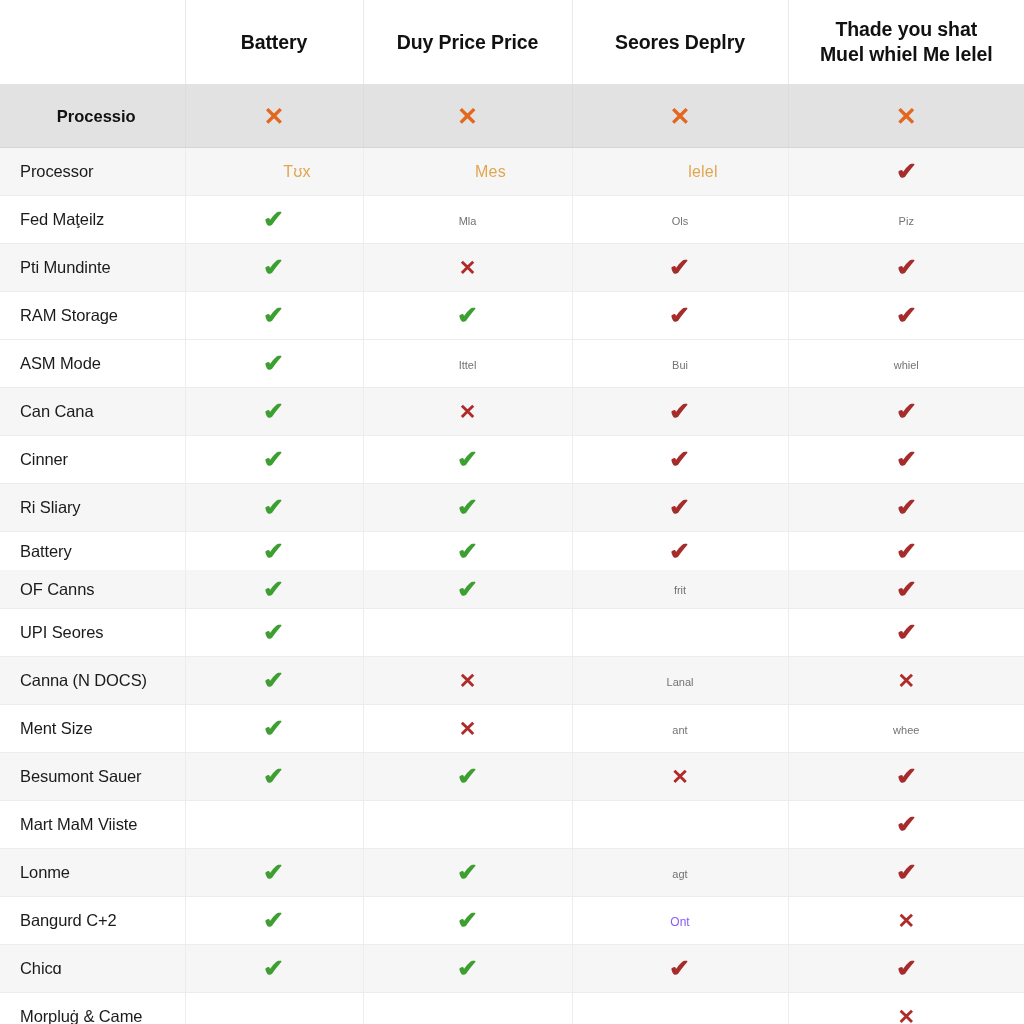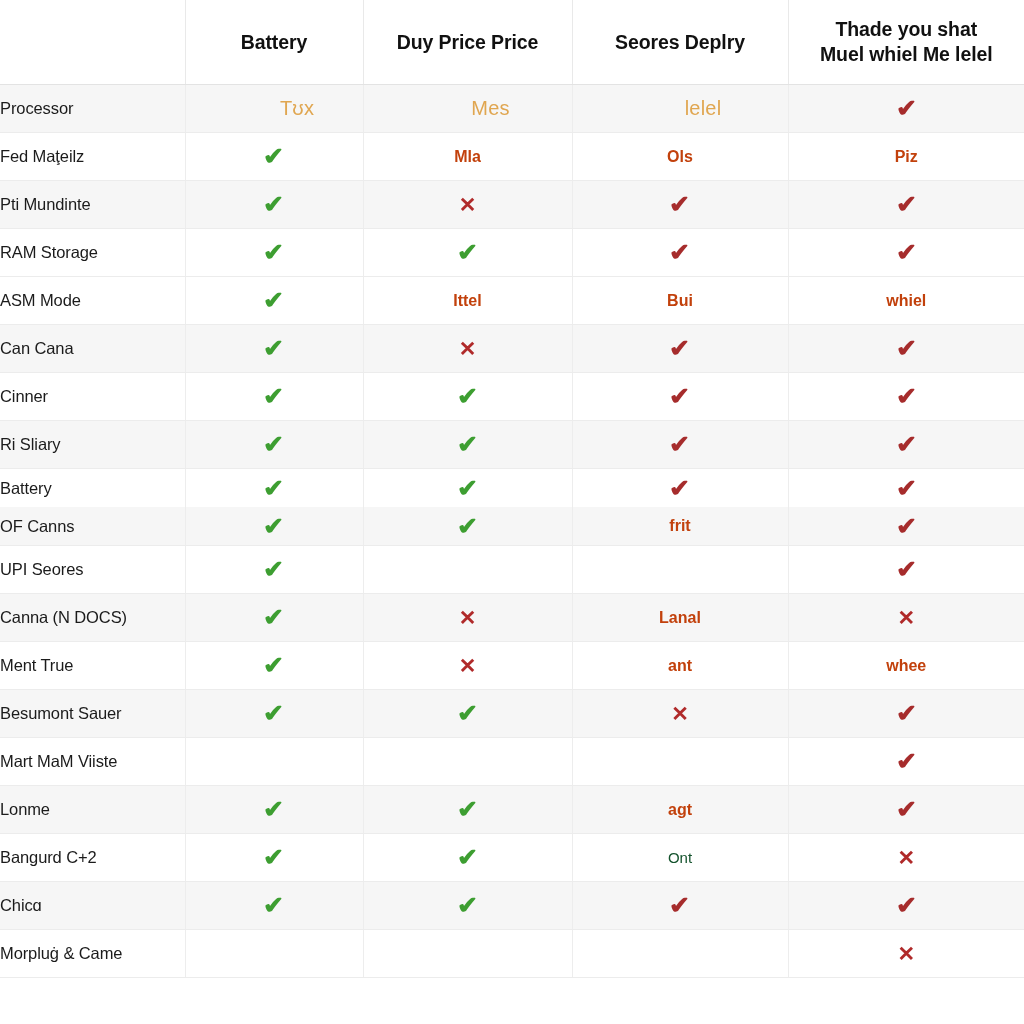"Processio" tr.section-row { html: none -> <tr> <td>Processio</td> <td><span>✕</span></td> <td><span>✕</span></td> <td><span>✕</span></td> <td><span>✕</span></td> </tr> }
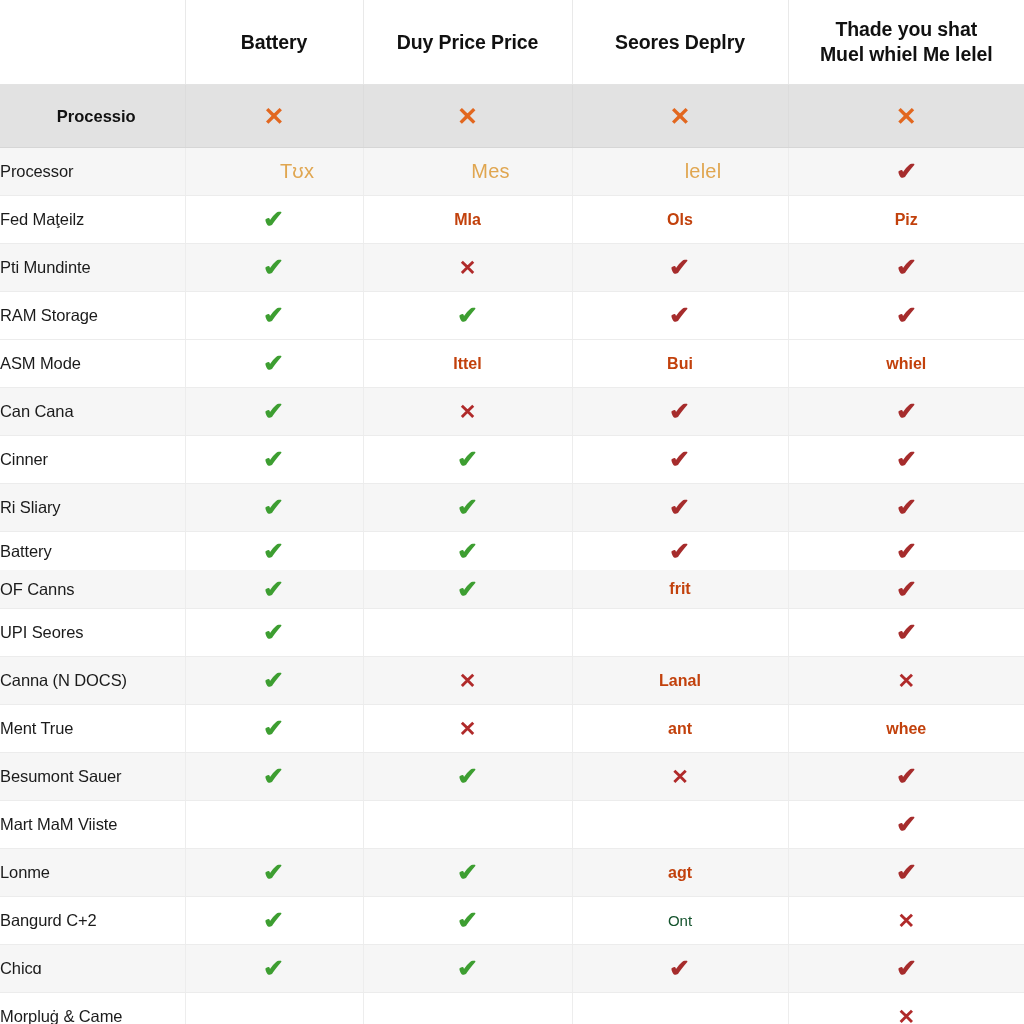"Processor" tbody td.row-label { padding-left: none -> 20px }
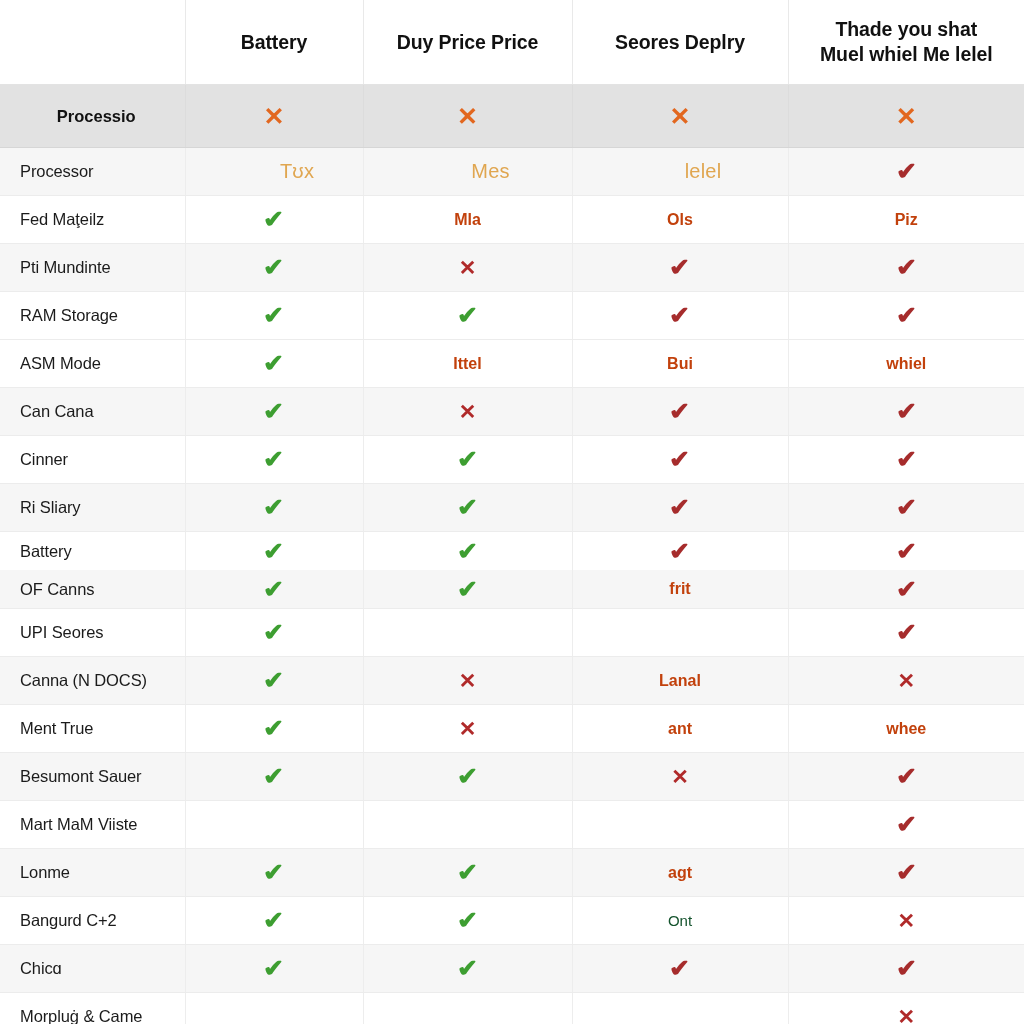"Tʊx" .mark.text-tan { font-size: 20px -> 16px }
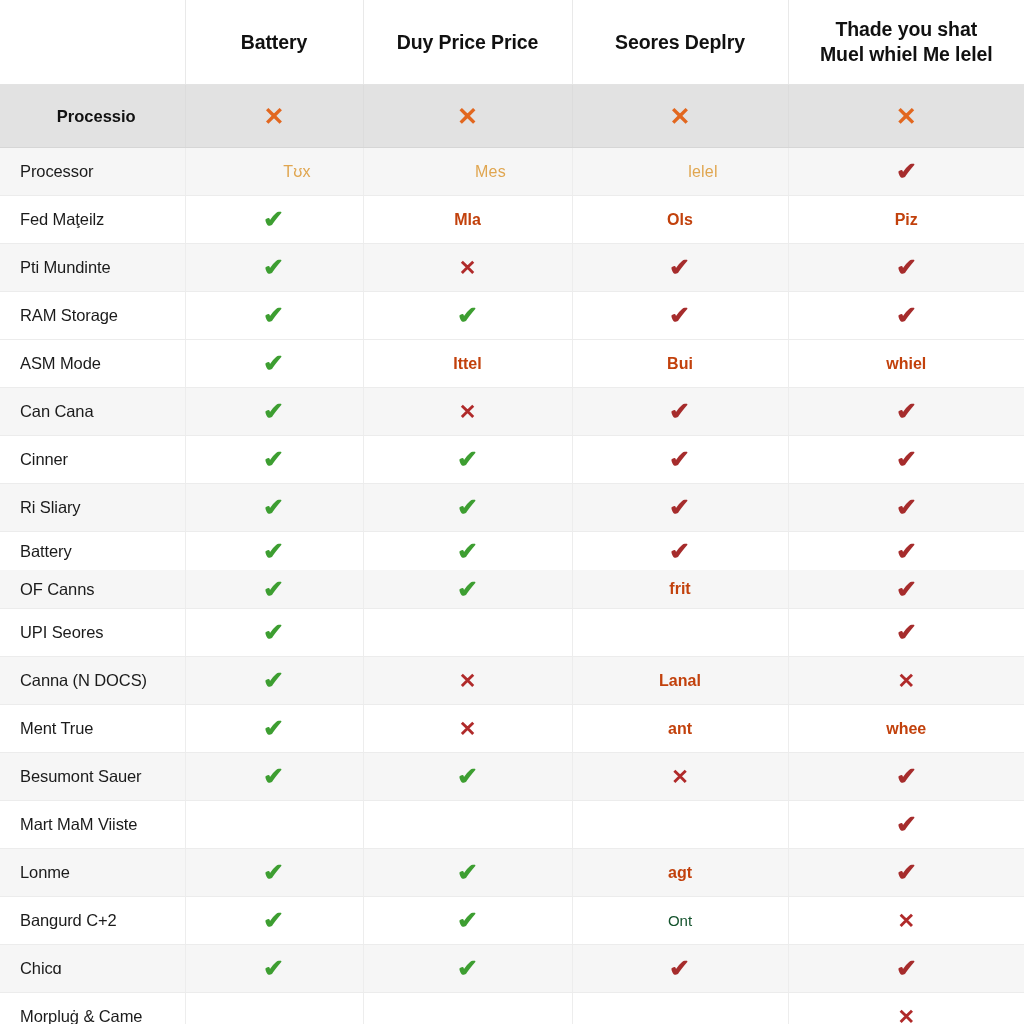"Mla" .mark.text-orange { color: #c2410c -> #737373; font-size: 16px -> 11px; font-weight: bold -> normal }
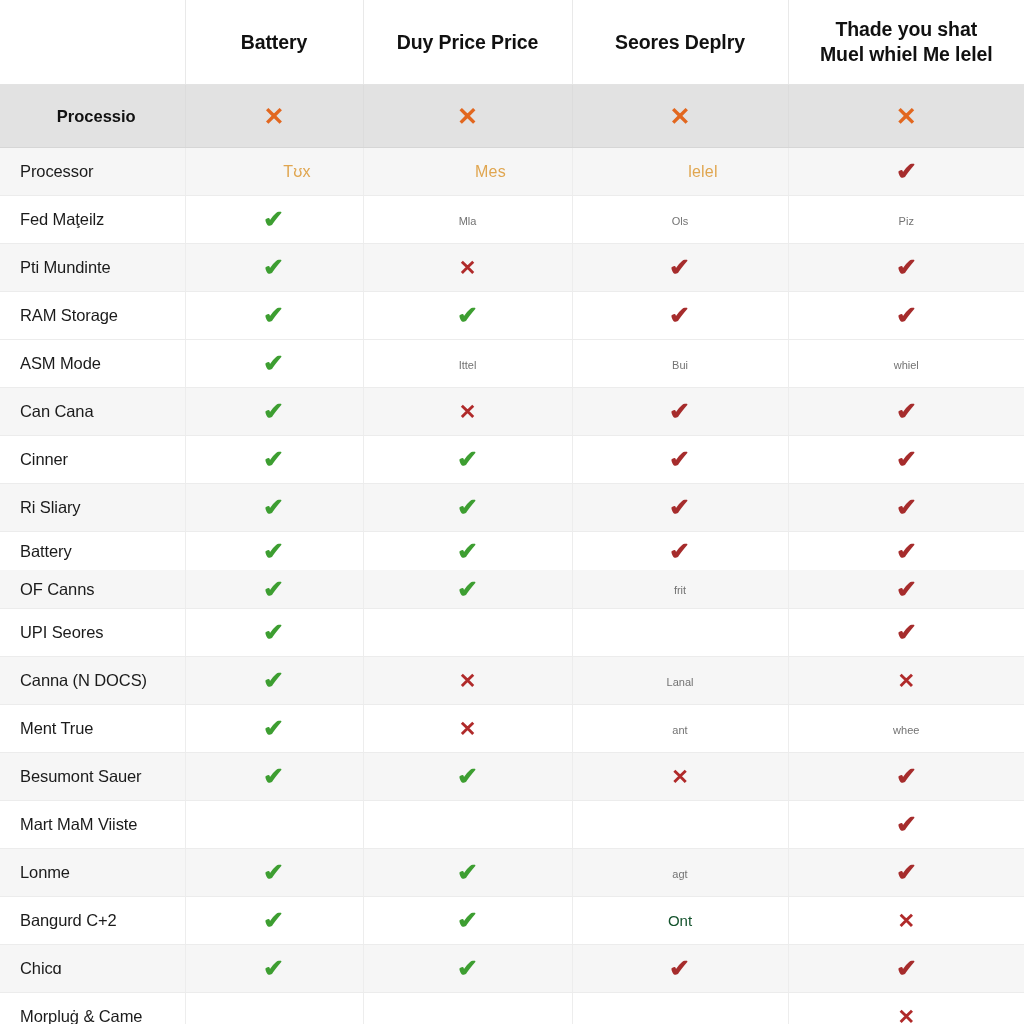"Ment True" td.row-label { text: True -> Size }
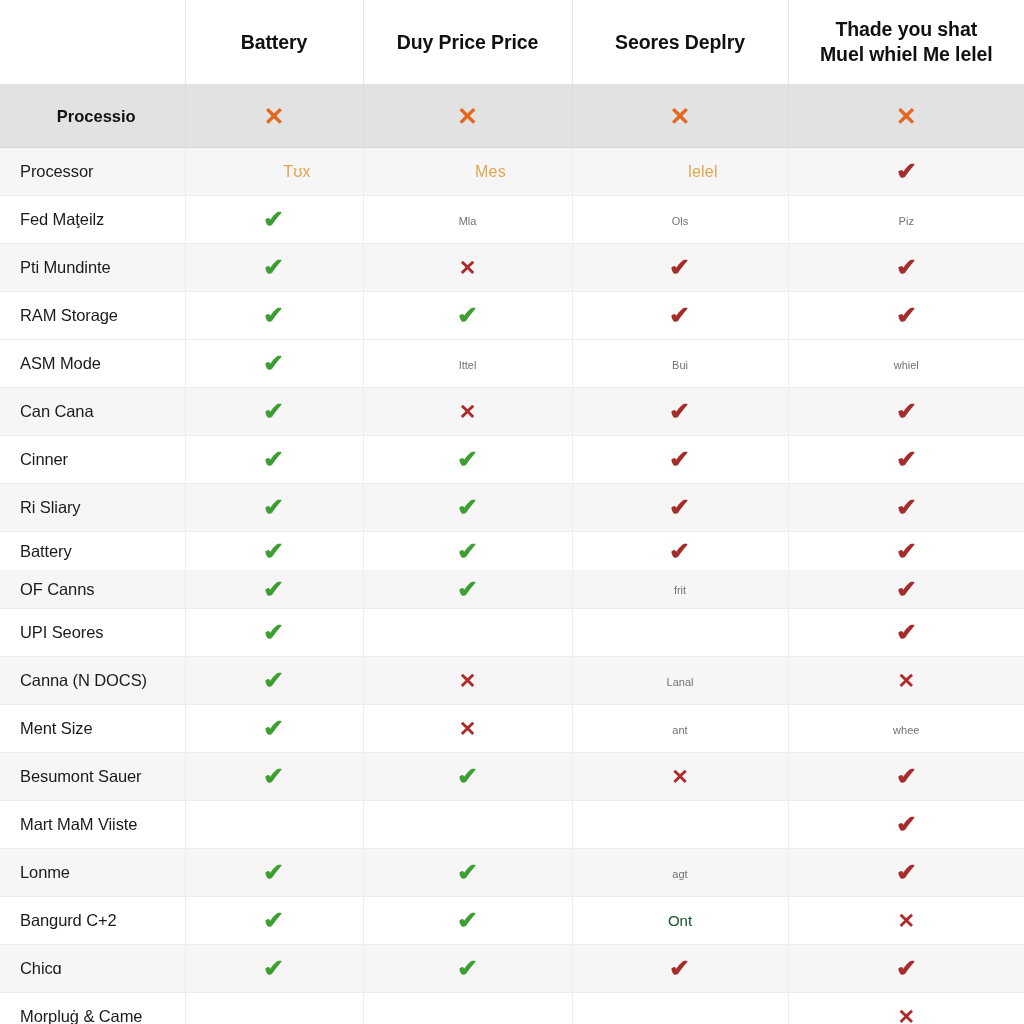"Ont" .mark.text-green { color: #14532d -> #8b5cf6; font-size: 15px -> 12px }
